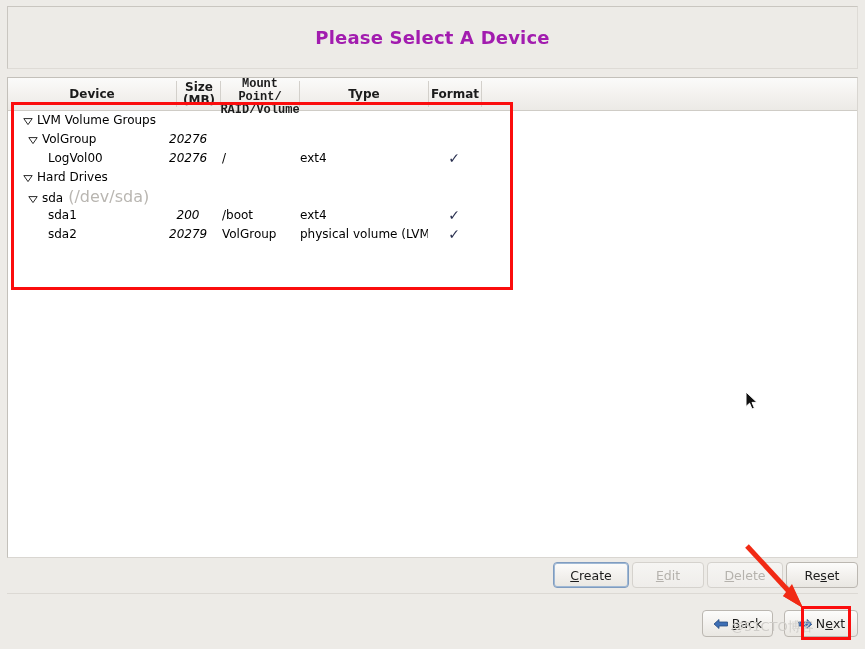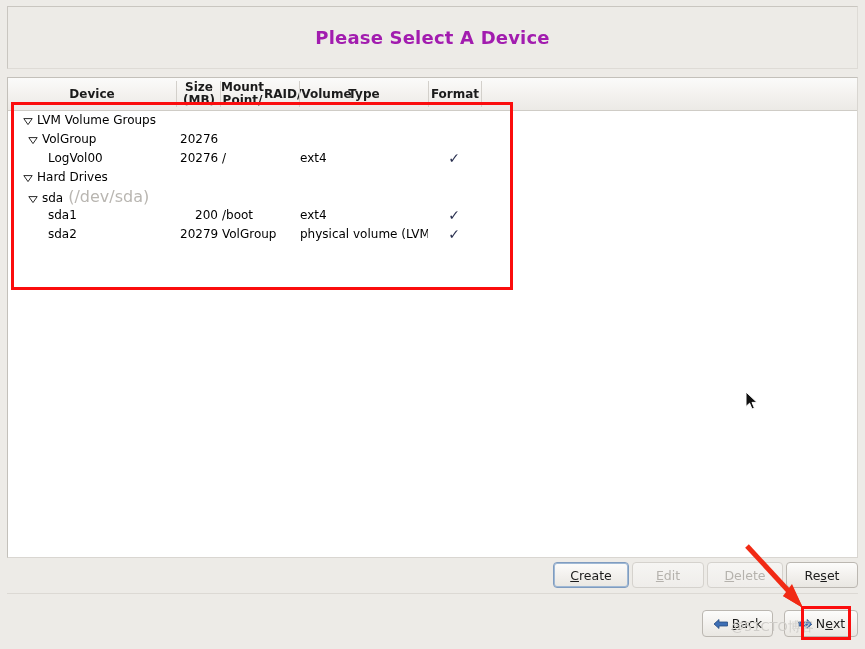"Mount Point/" div.hdr-cell { flex-direction: row -> column; font-family: none -> Liberation Mono, monospace }
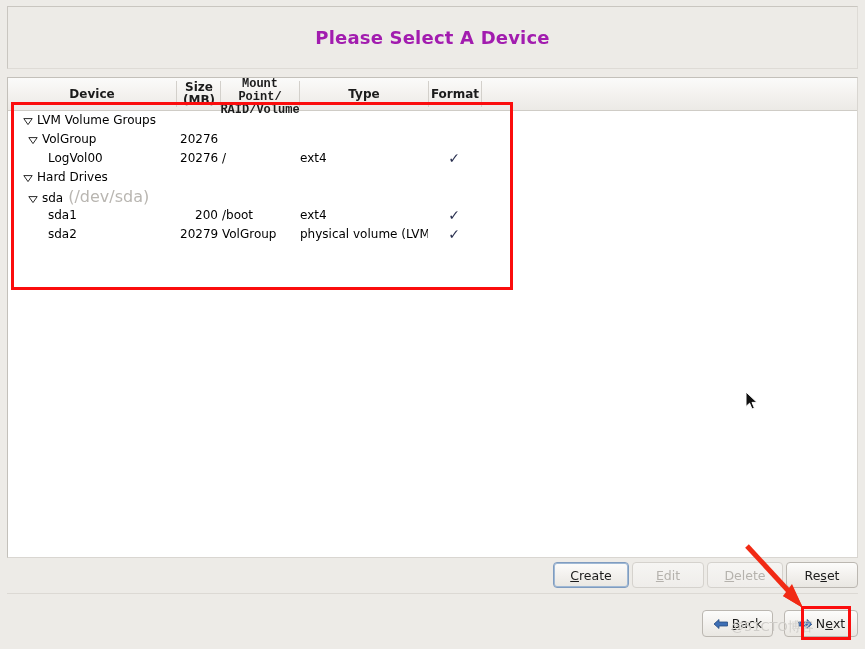"20276" .c-size { font-style: none -> italic; left: 172px -> 161px; text-align: right -> center }
